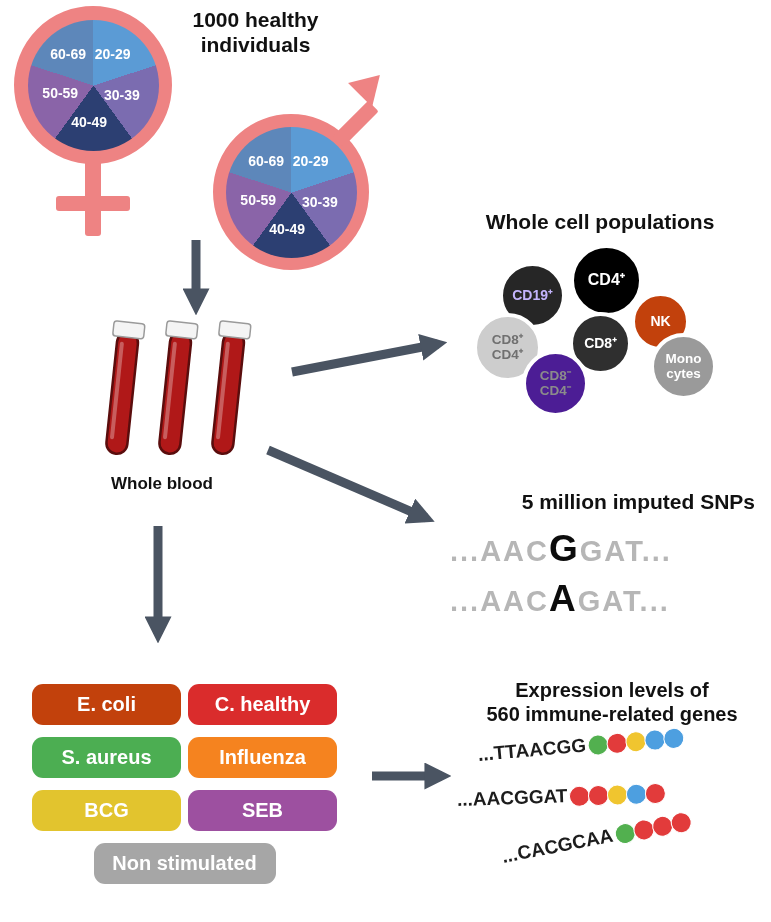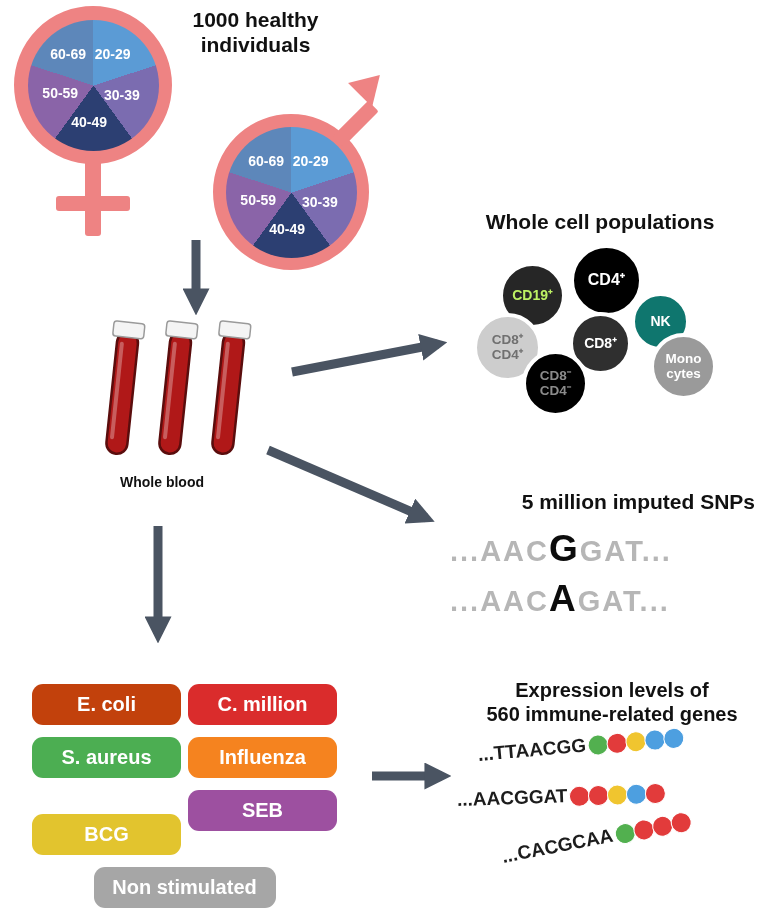"CD19⁺" div.cell { color: #bef264 -> #c4b5fd }
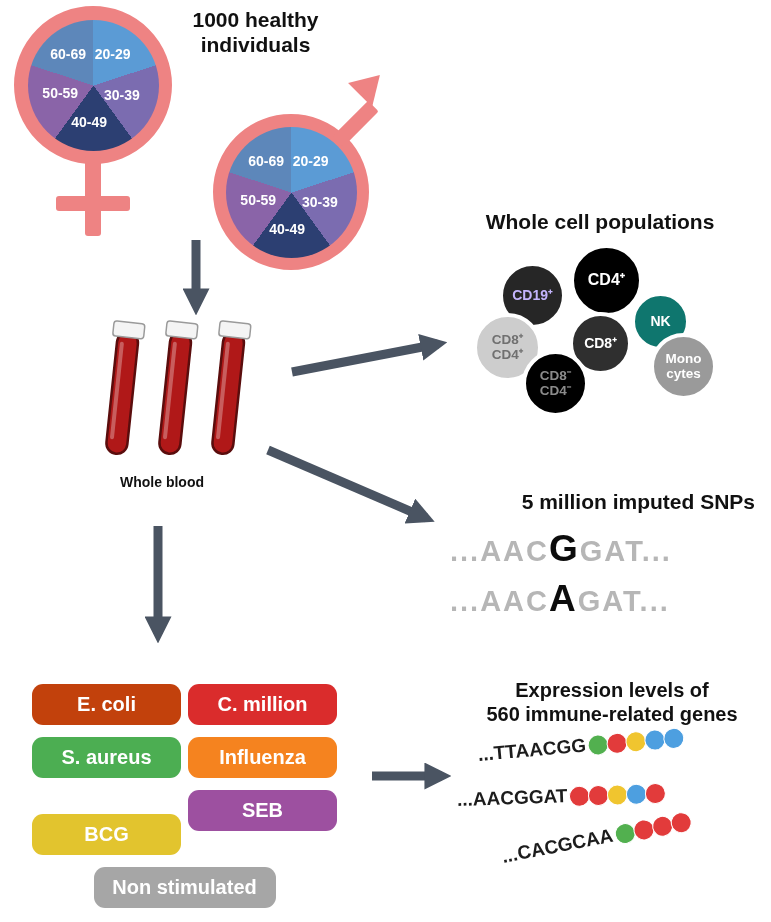"NK" div.cell { background: #0f766e -> #c2410c }
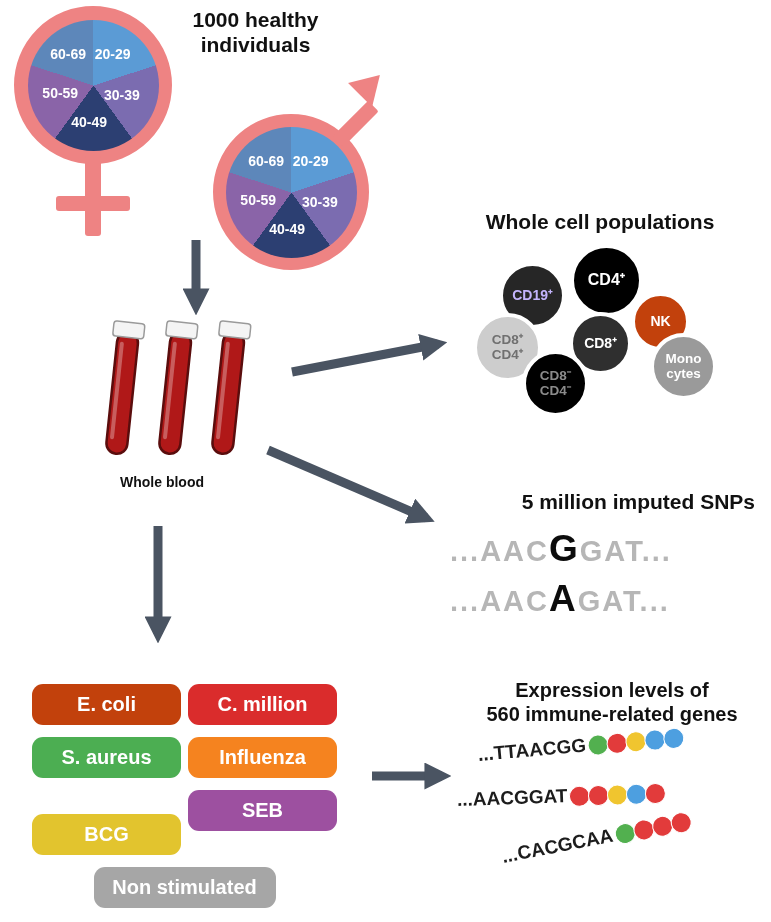"CD8⁻" div.cell { background: #000000 -> #4c1d95 }
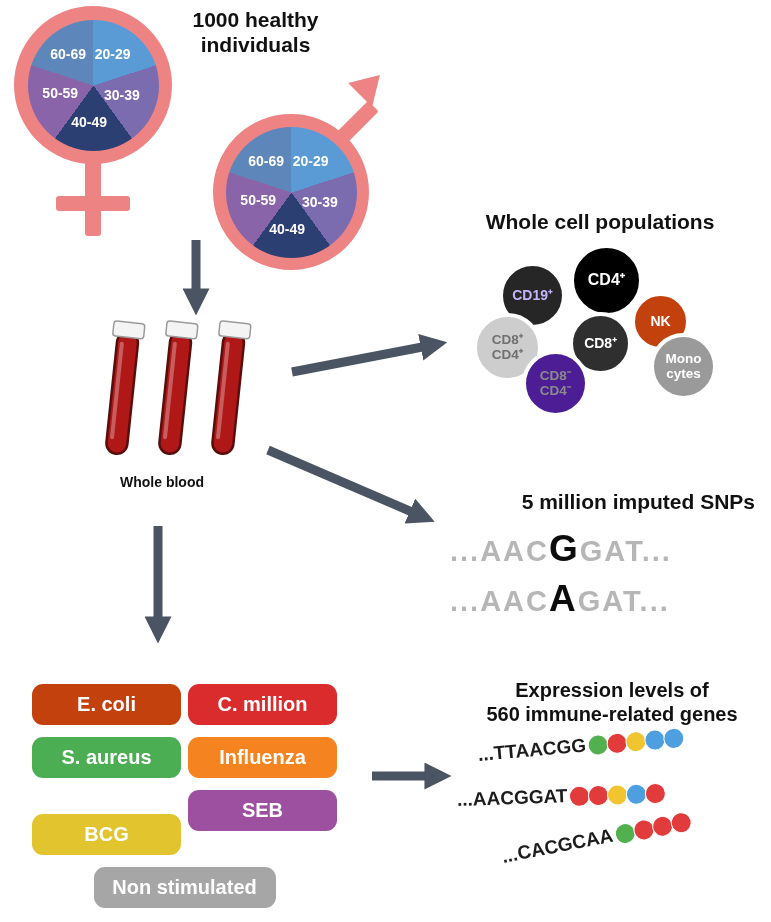"Whole blood" .blood-label { font-size: 14px -> 17px }
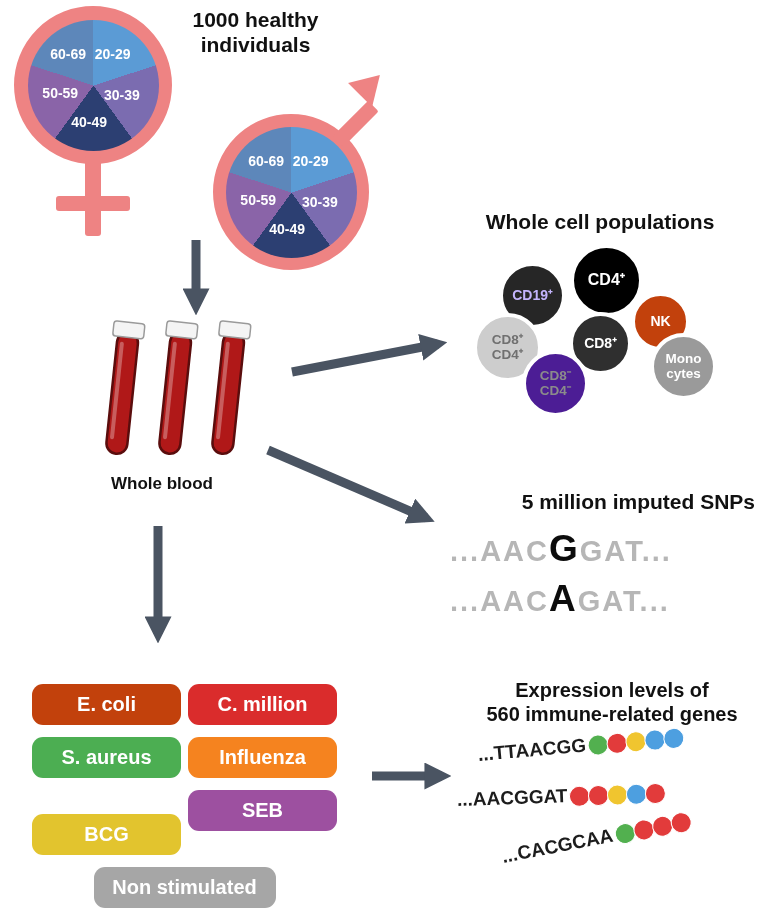"C. million" div.pill { text: million -> healthy }
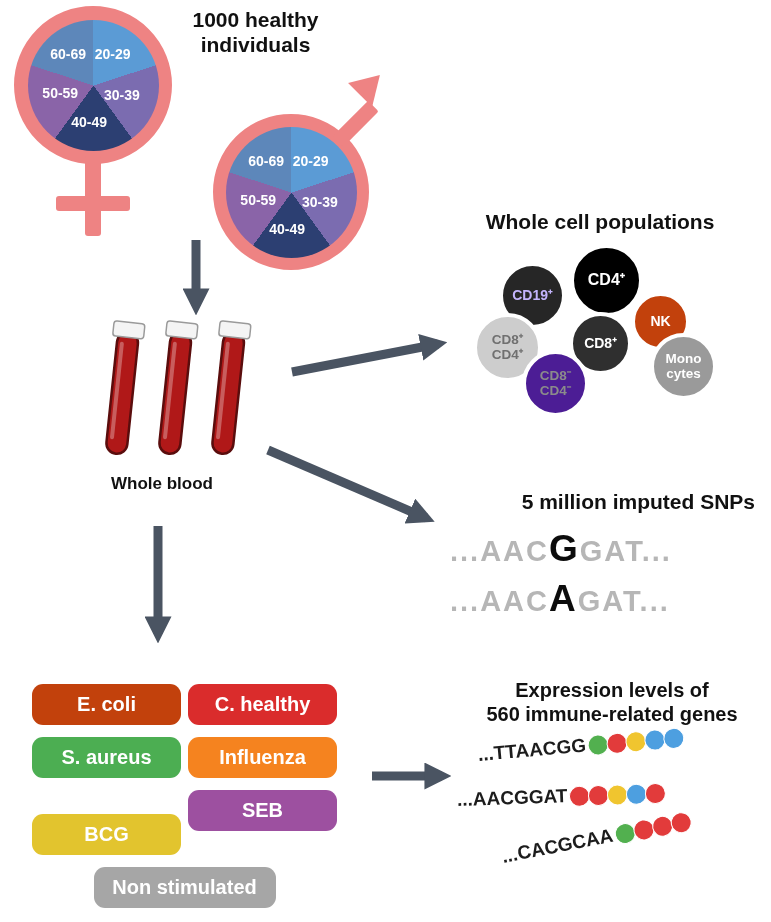"BCG" div.pill { margin-top: 24px -> none }
